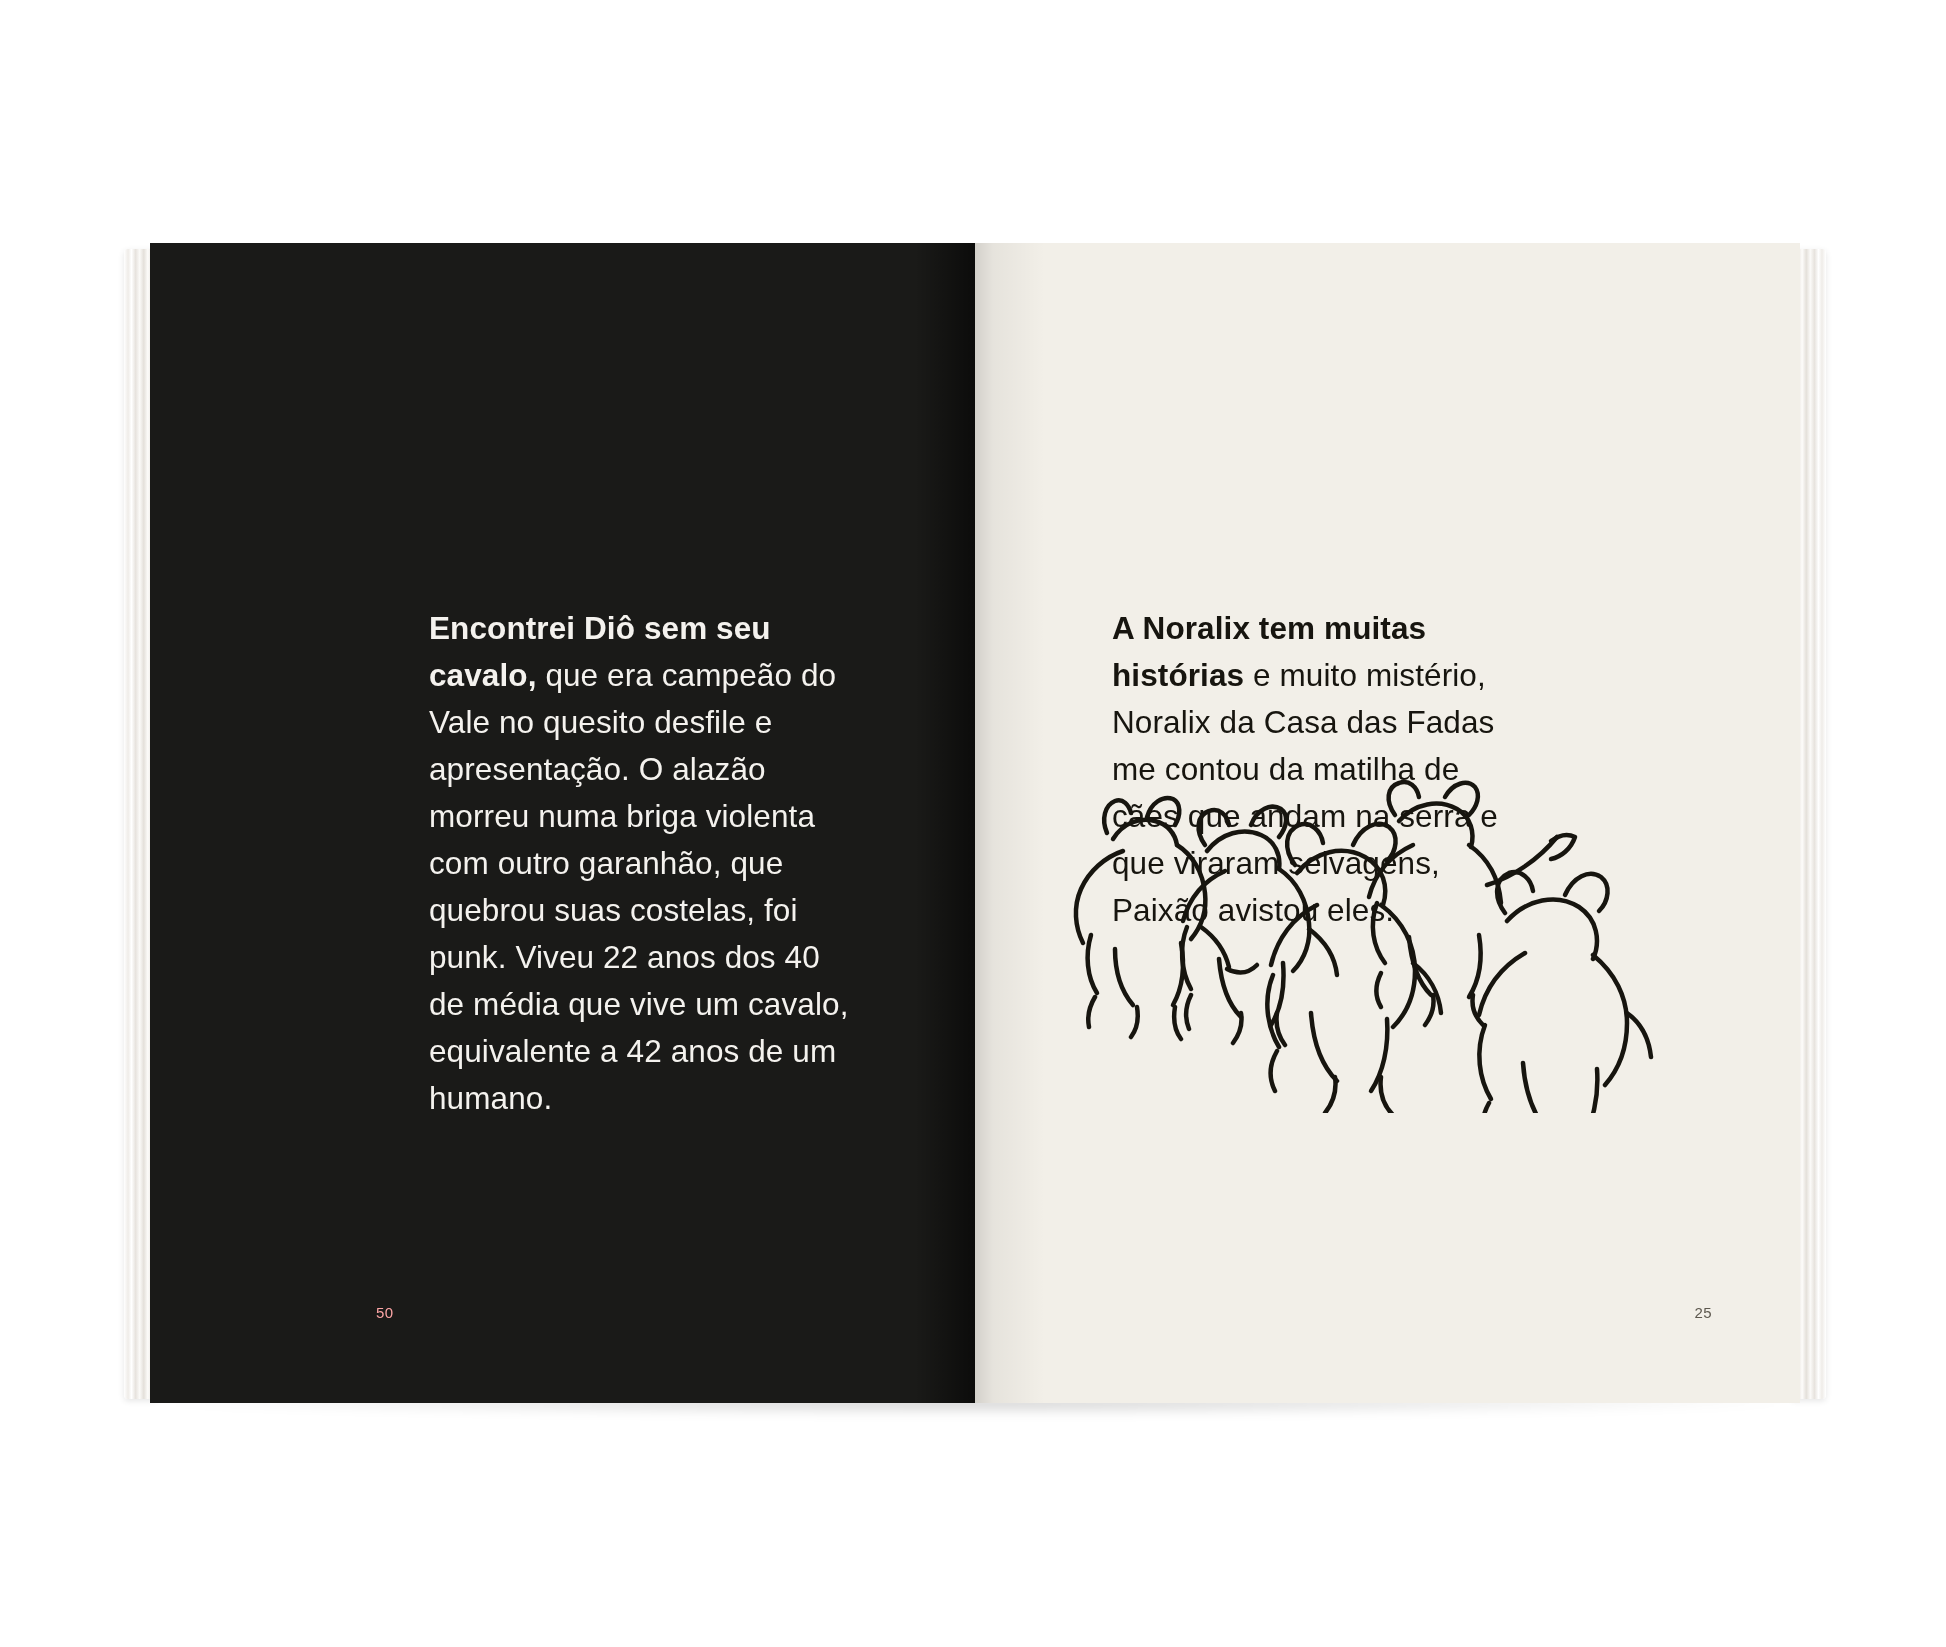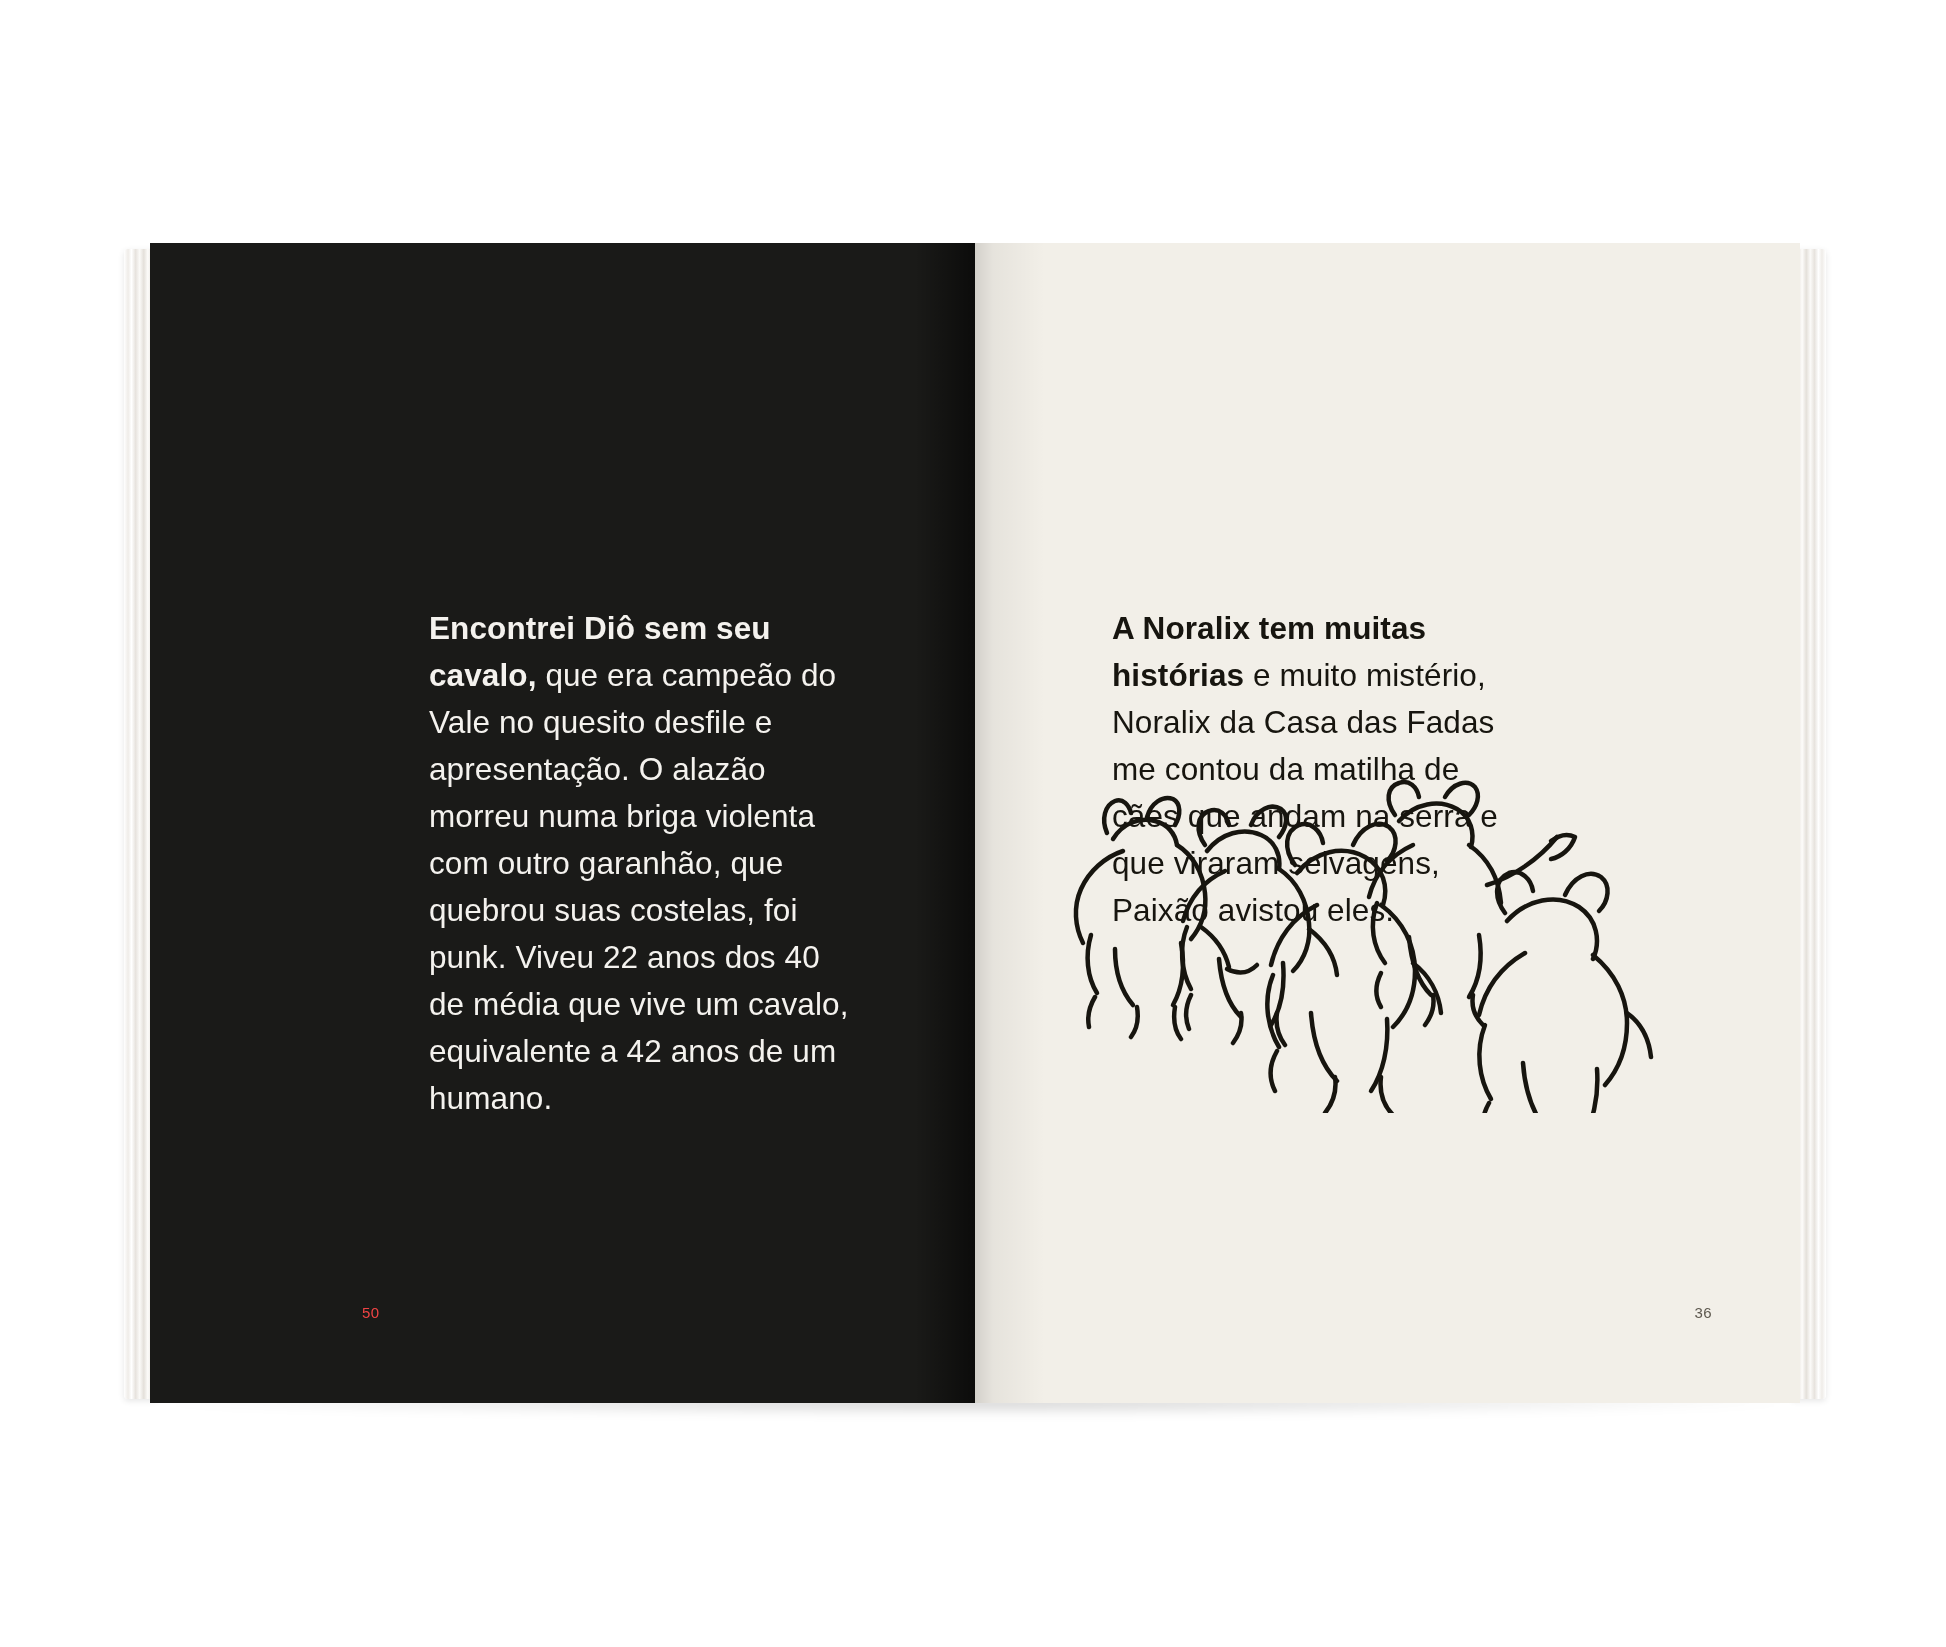"50" .folio.left-folio { color: #ef4444 -> #fca5a5; left: 212px -> 226px }
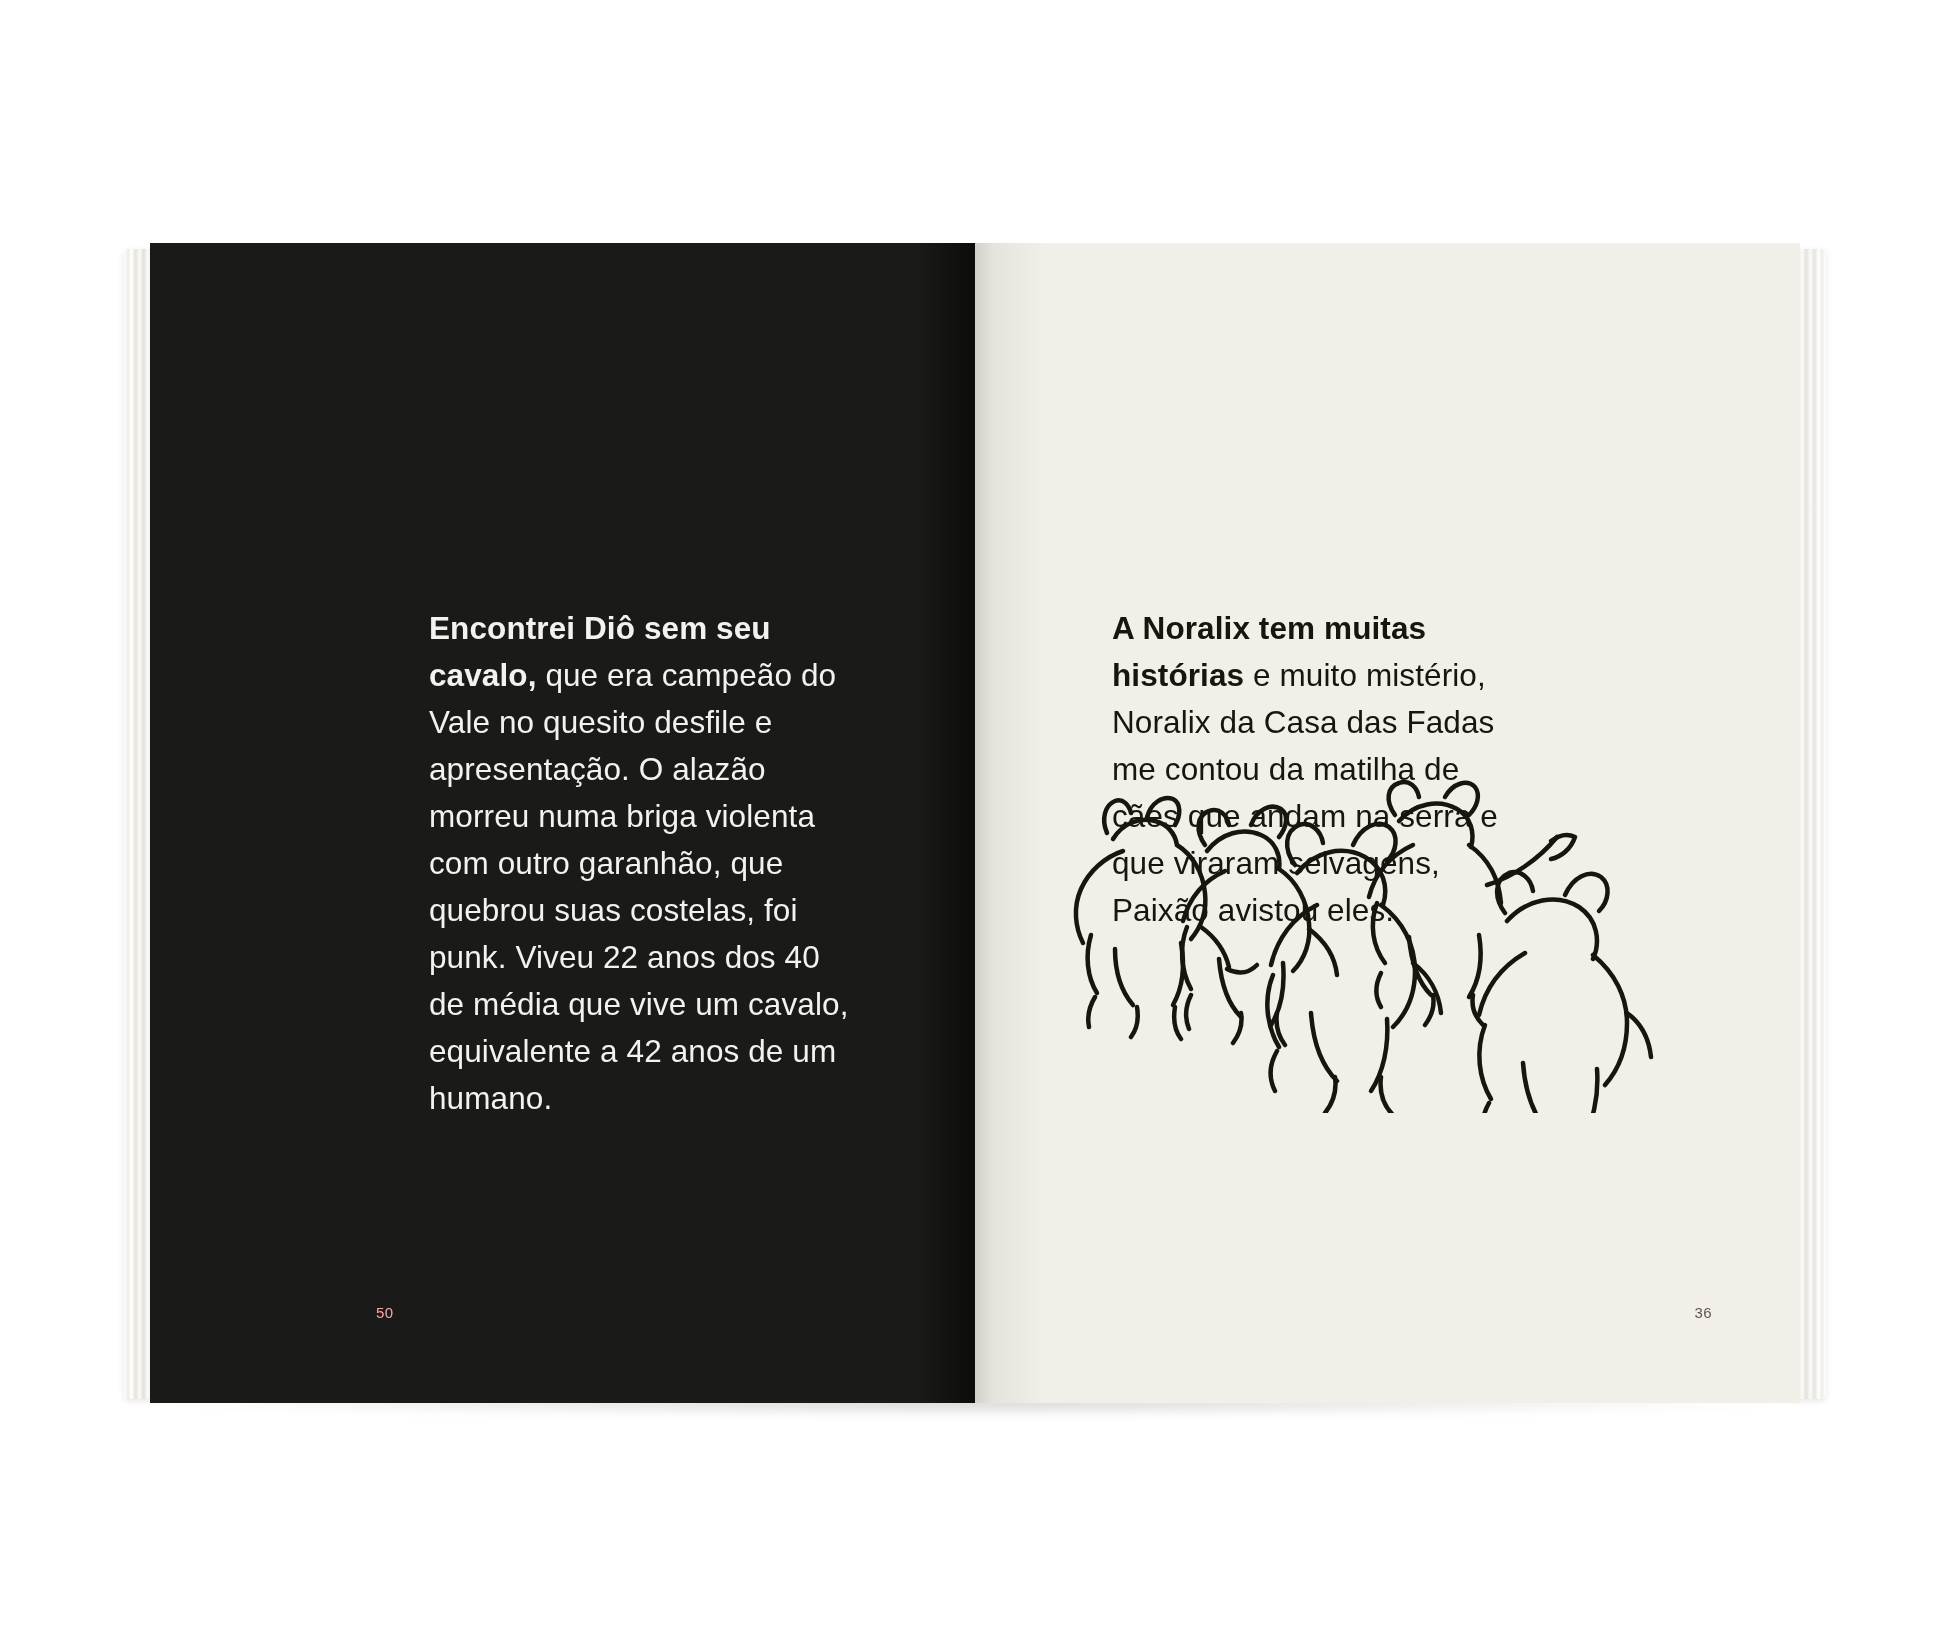"36" div.folio { text: 36 -> 25 }
